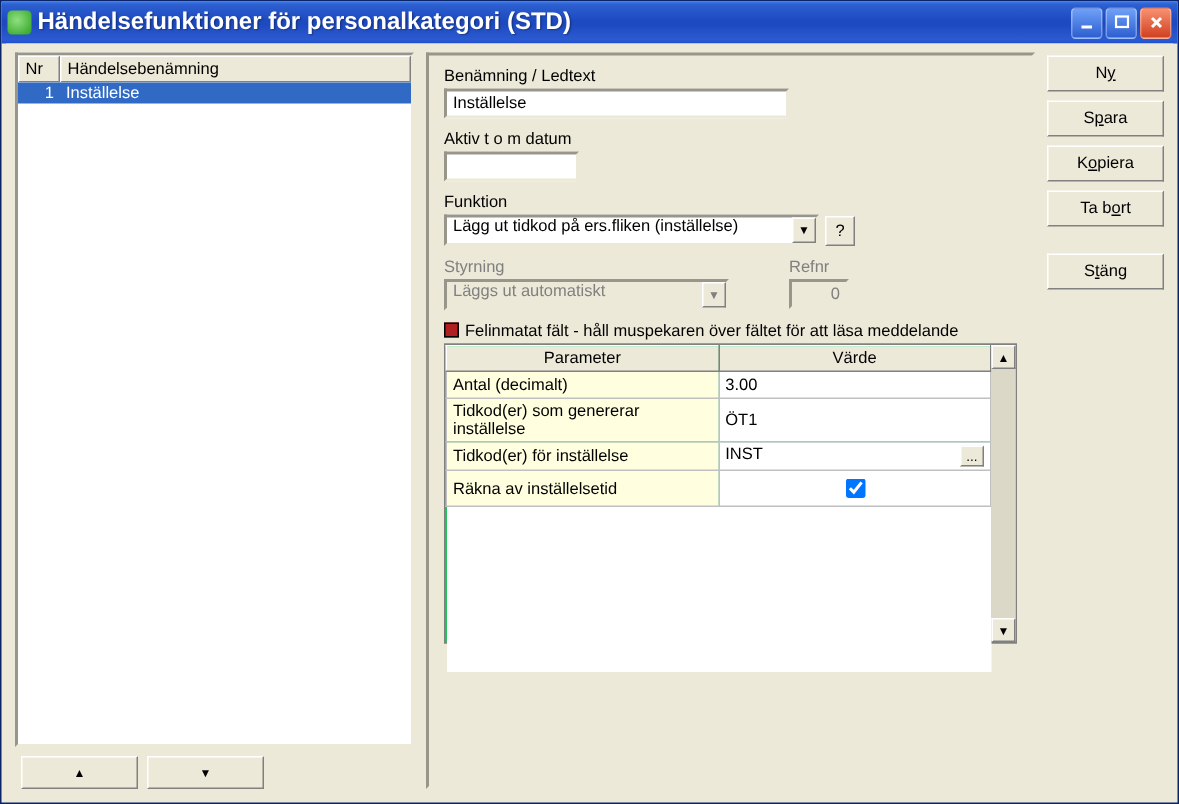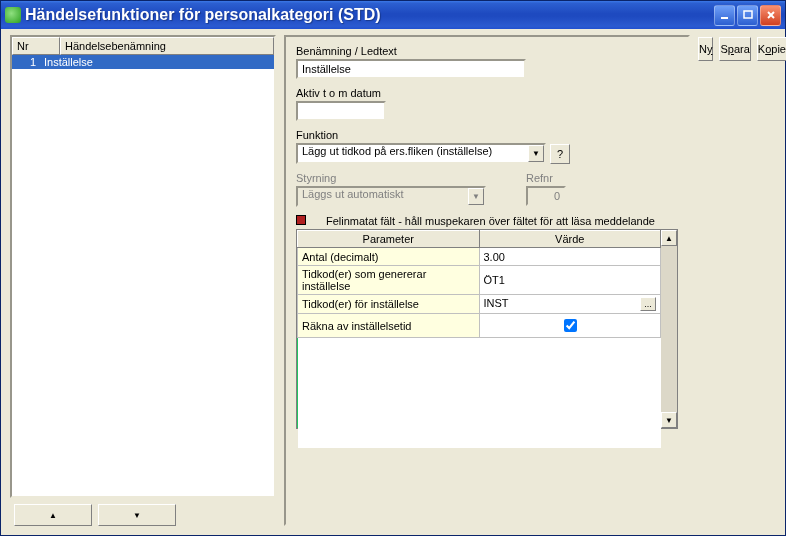"Nr" .col-nr { width: 48px -> 28px }
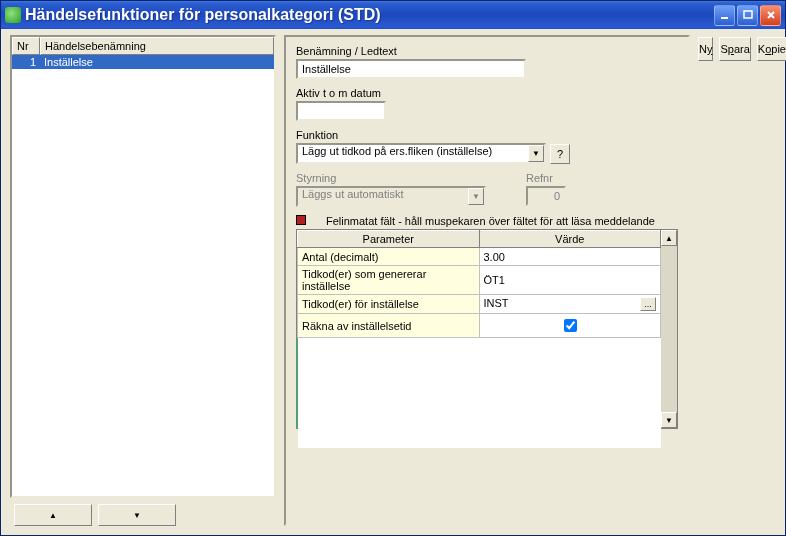"Ny" .right-panel { flex-direction: row -> column }
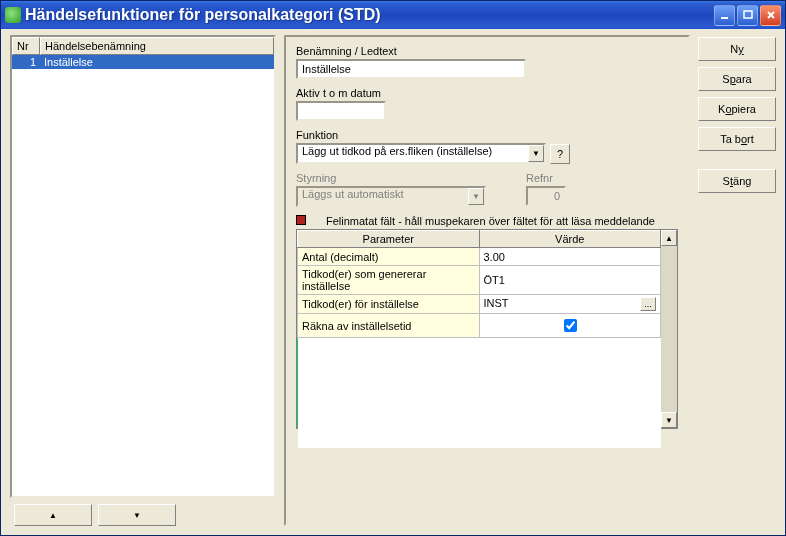"Felinmatat fält - håll muspekaren" .legend-row { gap: 20px -> 4px }
